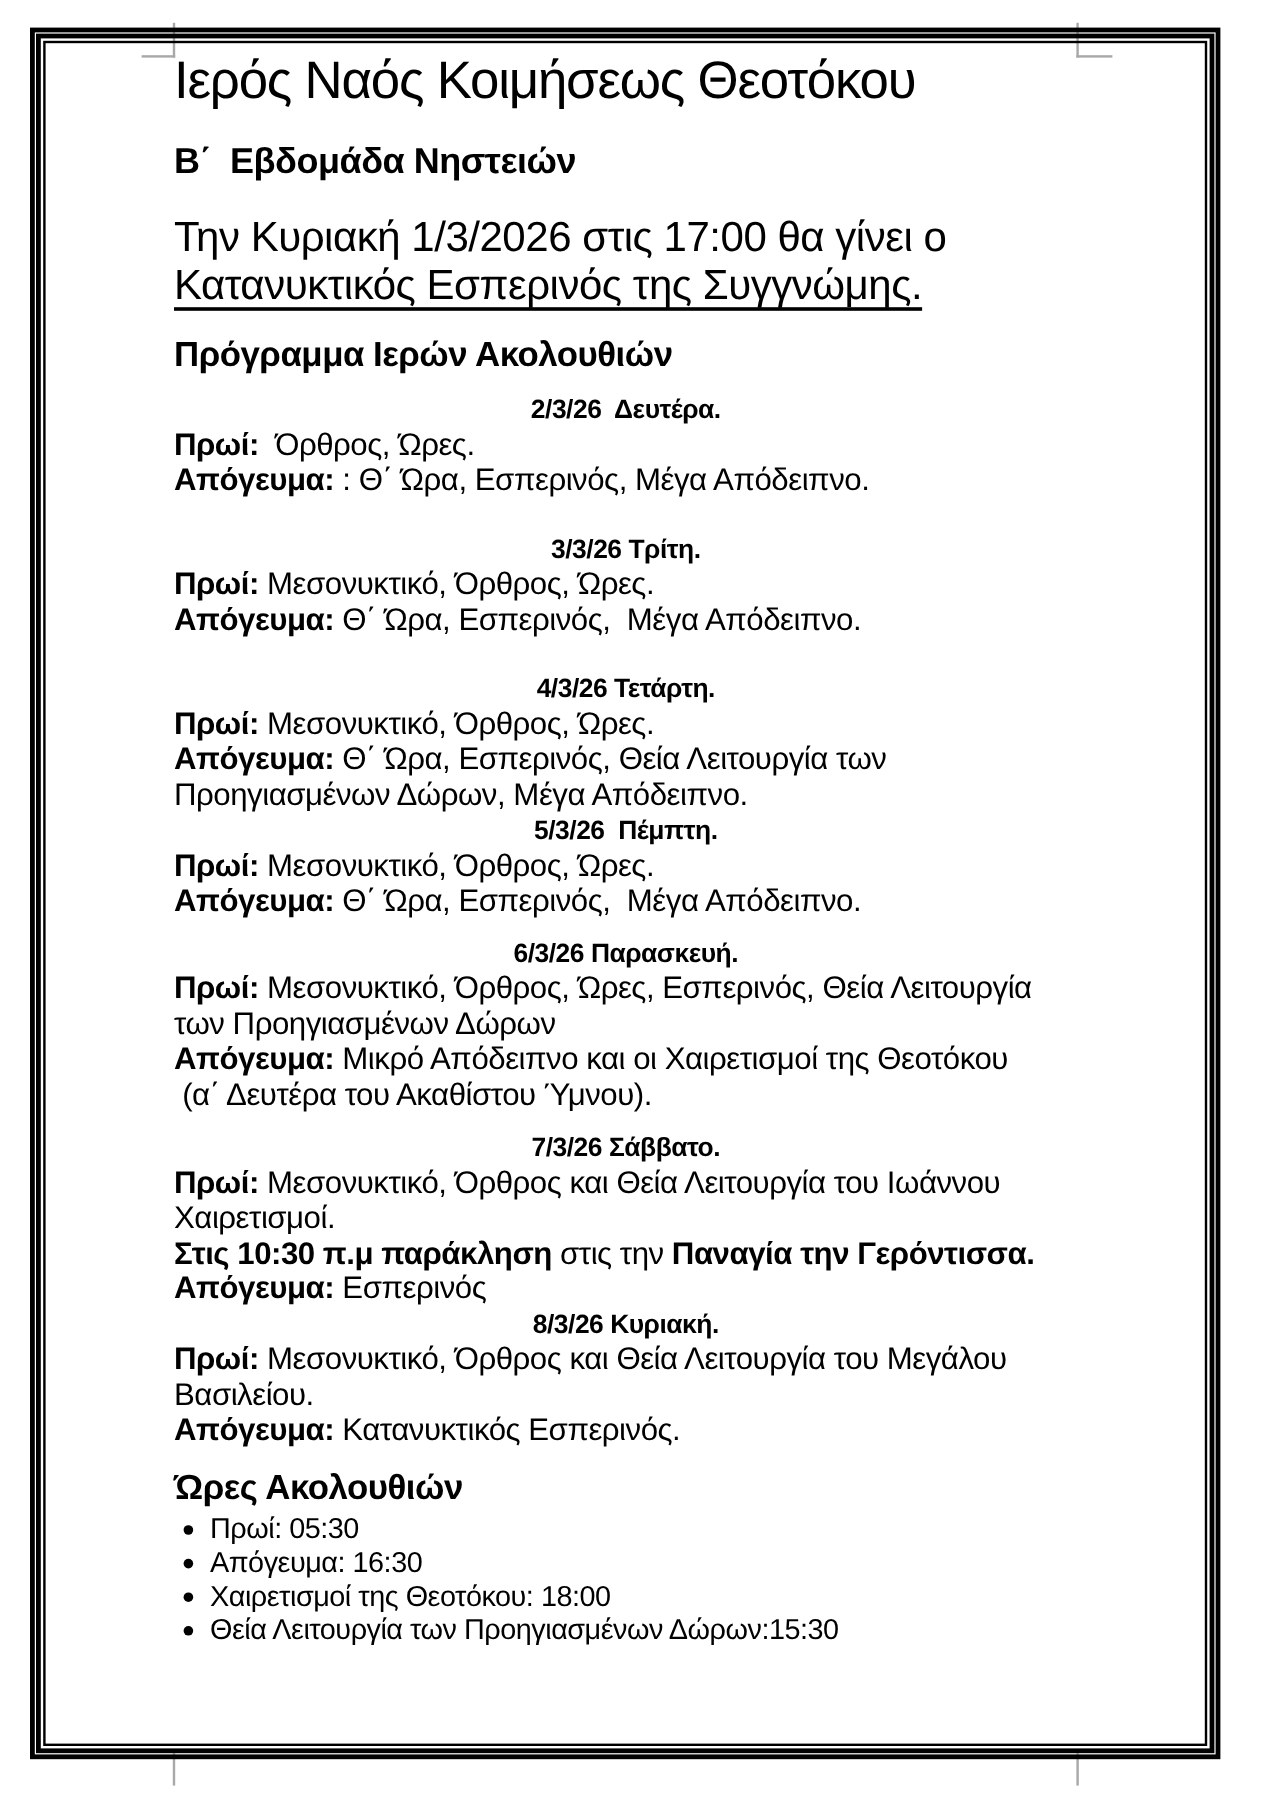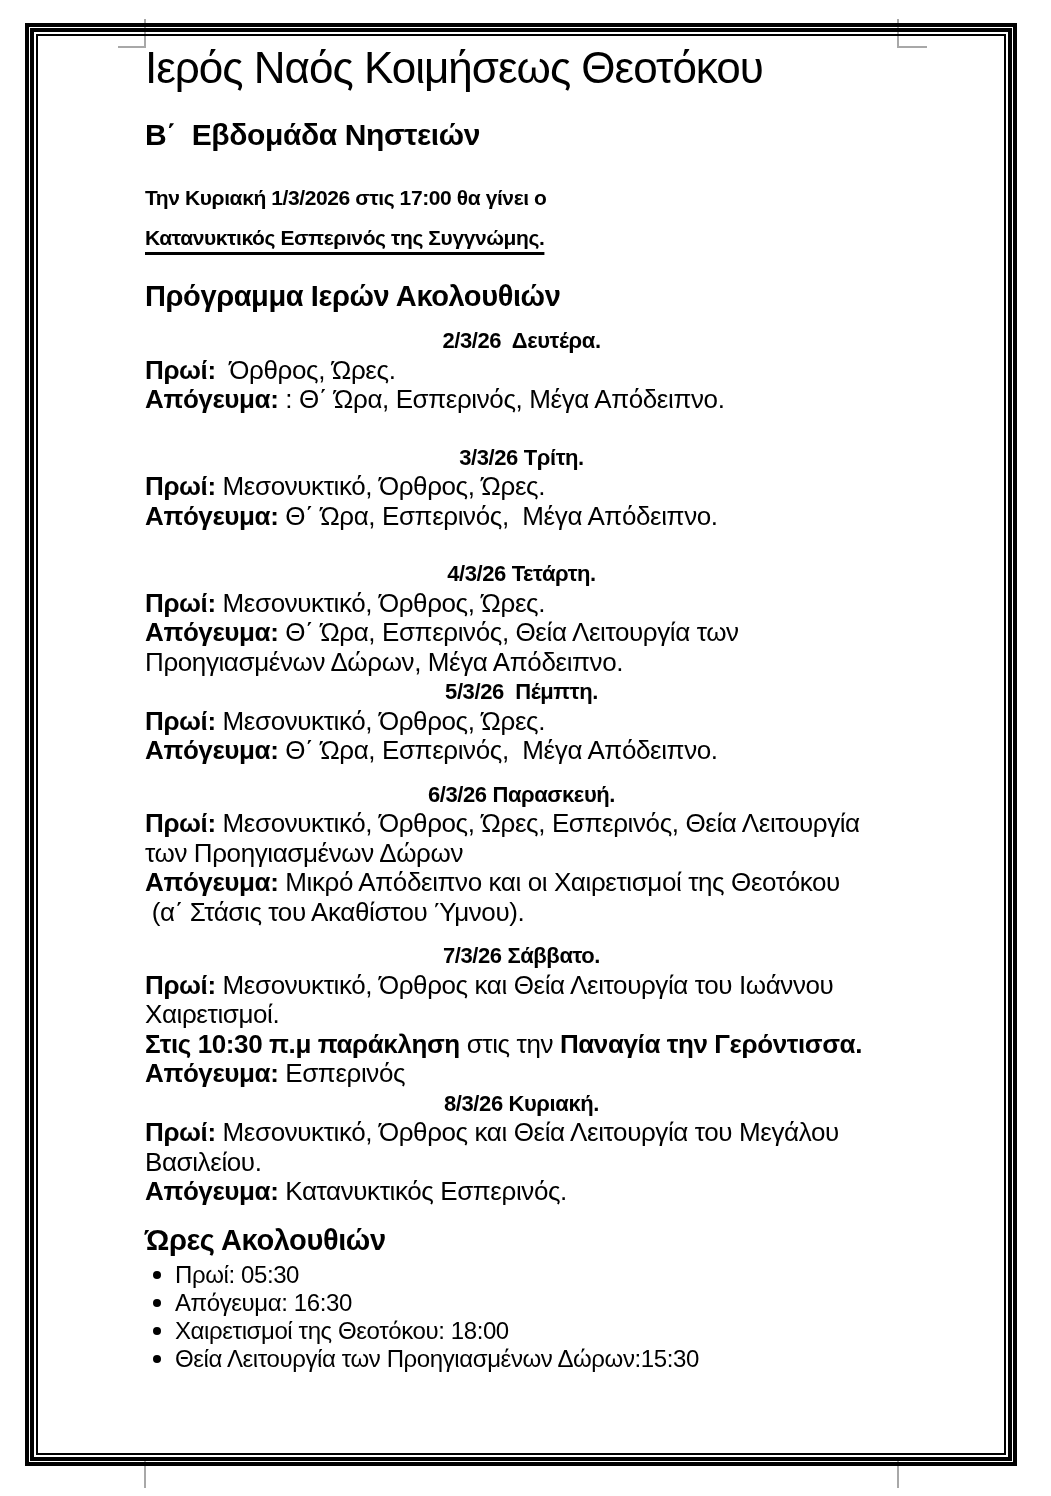"Την Κυριακή 1/3/2026 στις 17:00" .ann { font-size: 21px -> 35px; font-weight: 700 -> 400 }
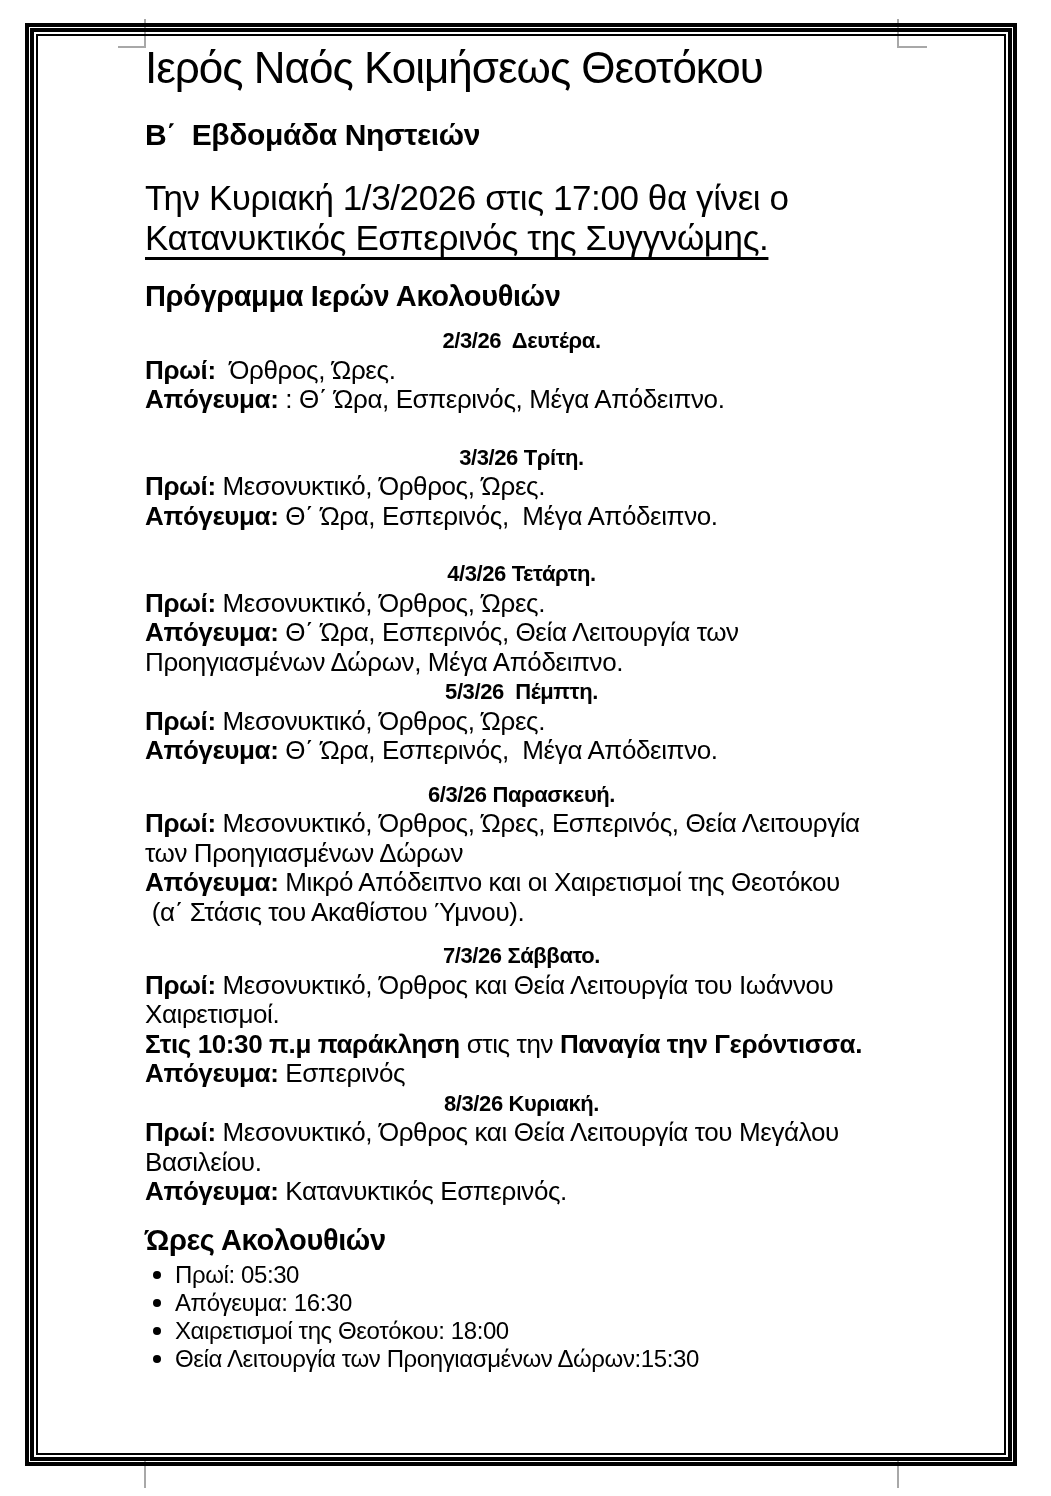"(α΄ Στάσις του Ακαθίστου Ύμνου)." span { text: Στάσις -> Δευτέρα }
